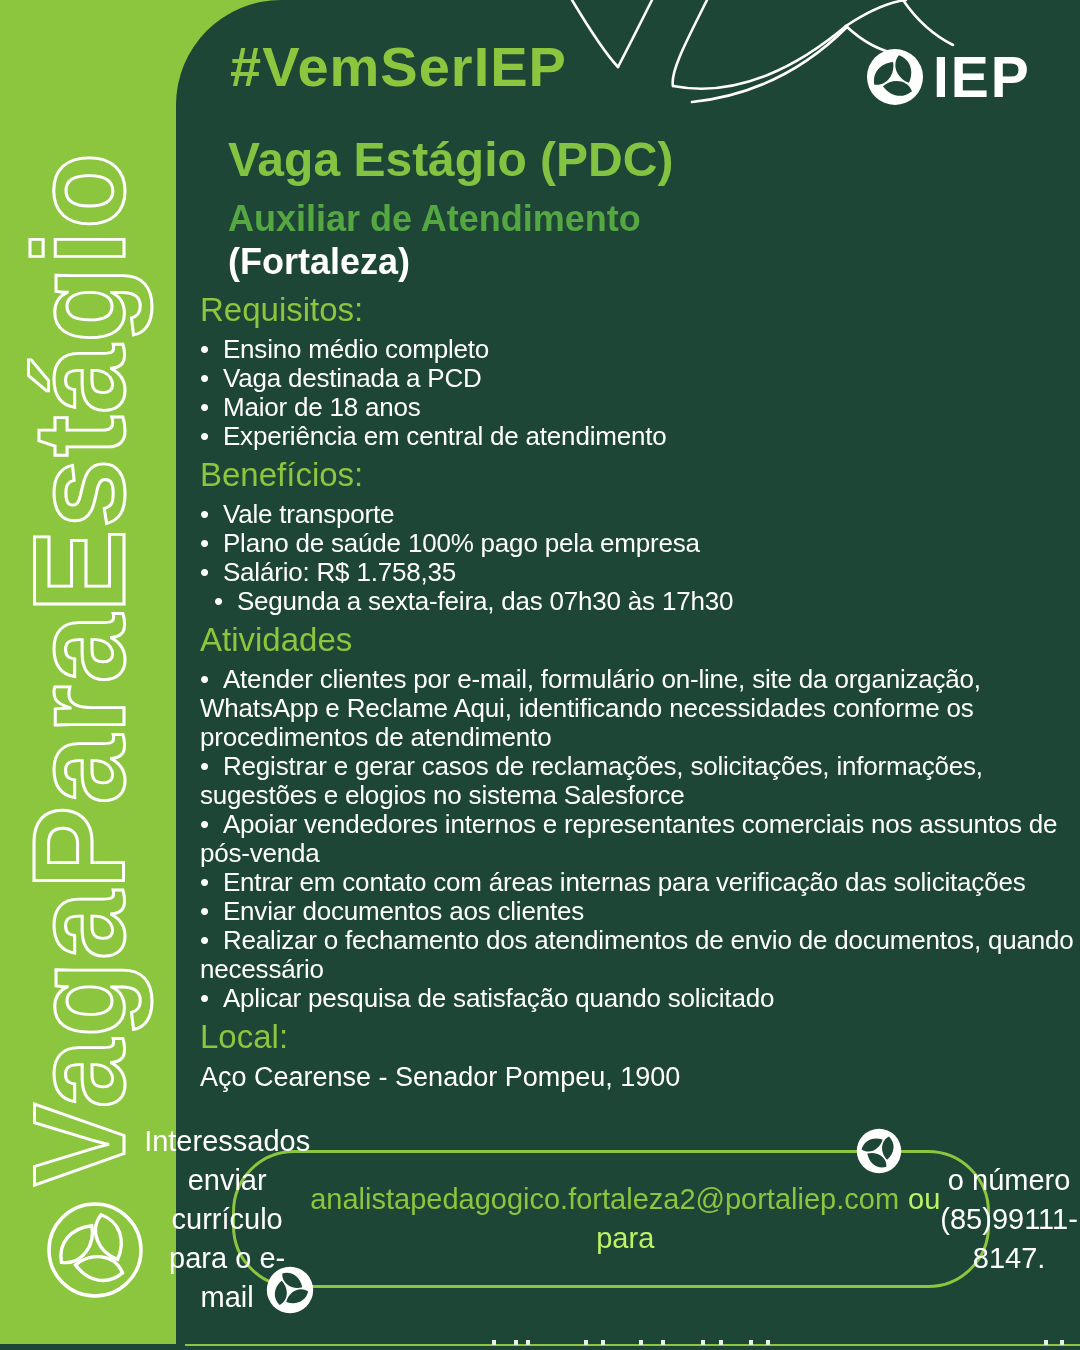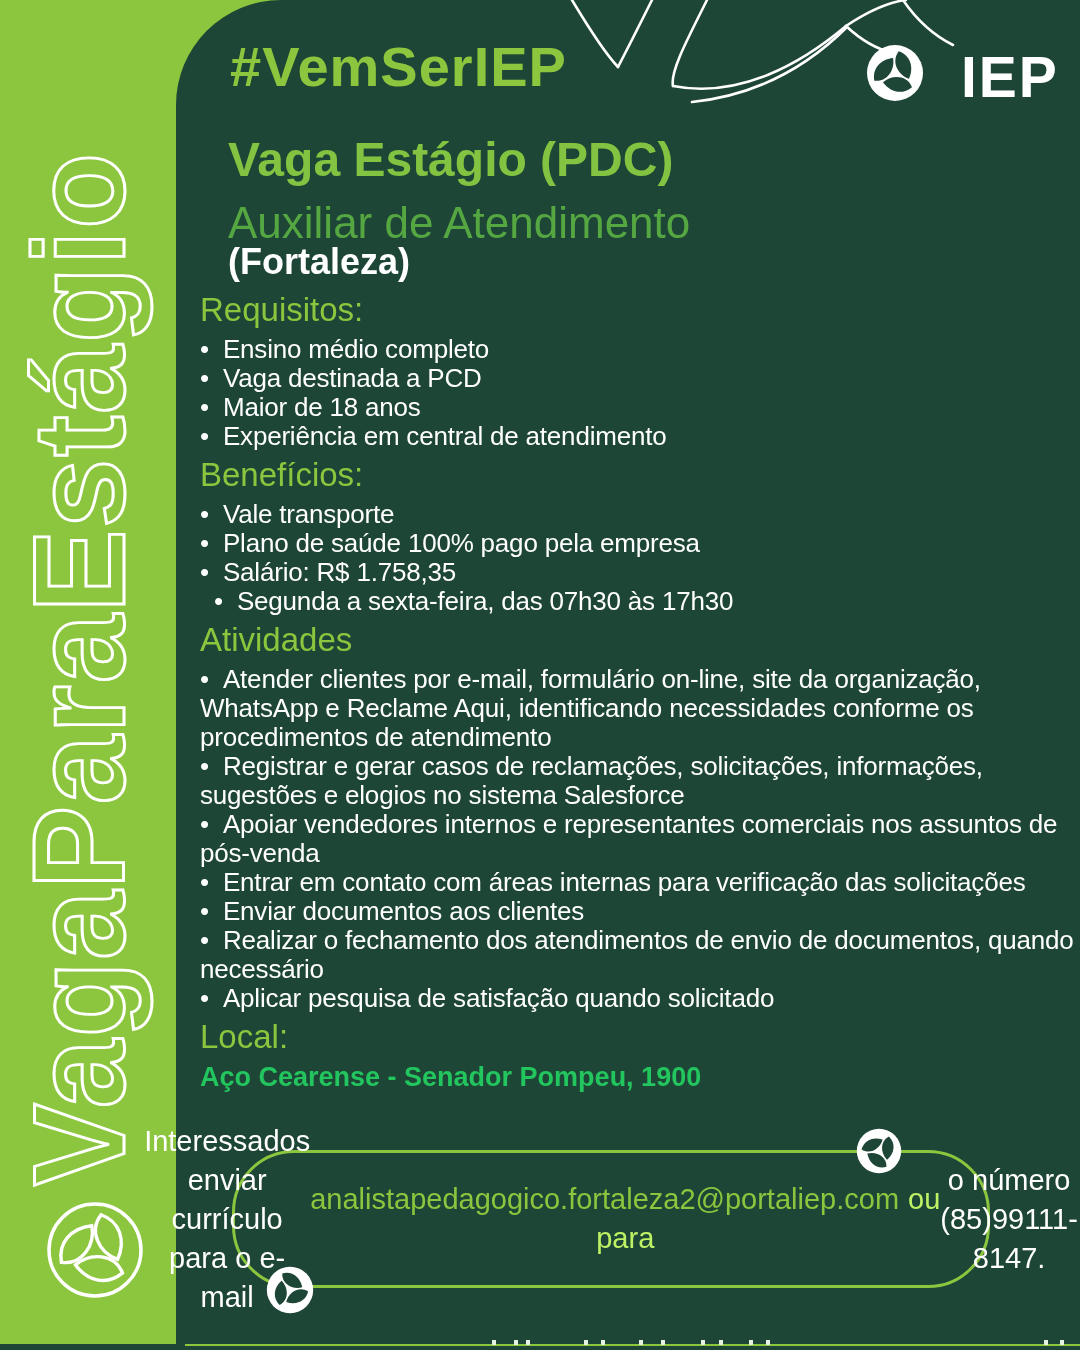"IEP" .brand { align-items: none -> center; gap: 28px -> none }
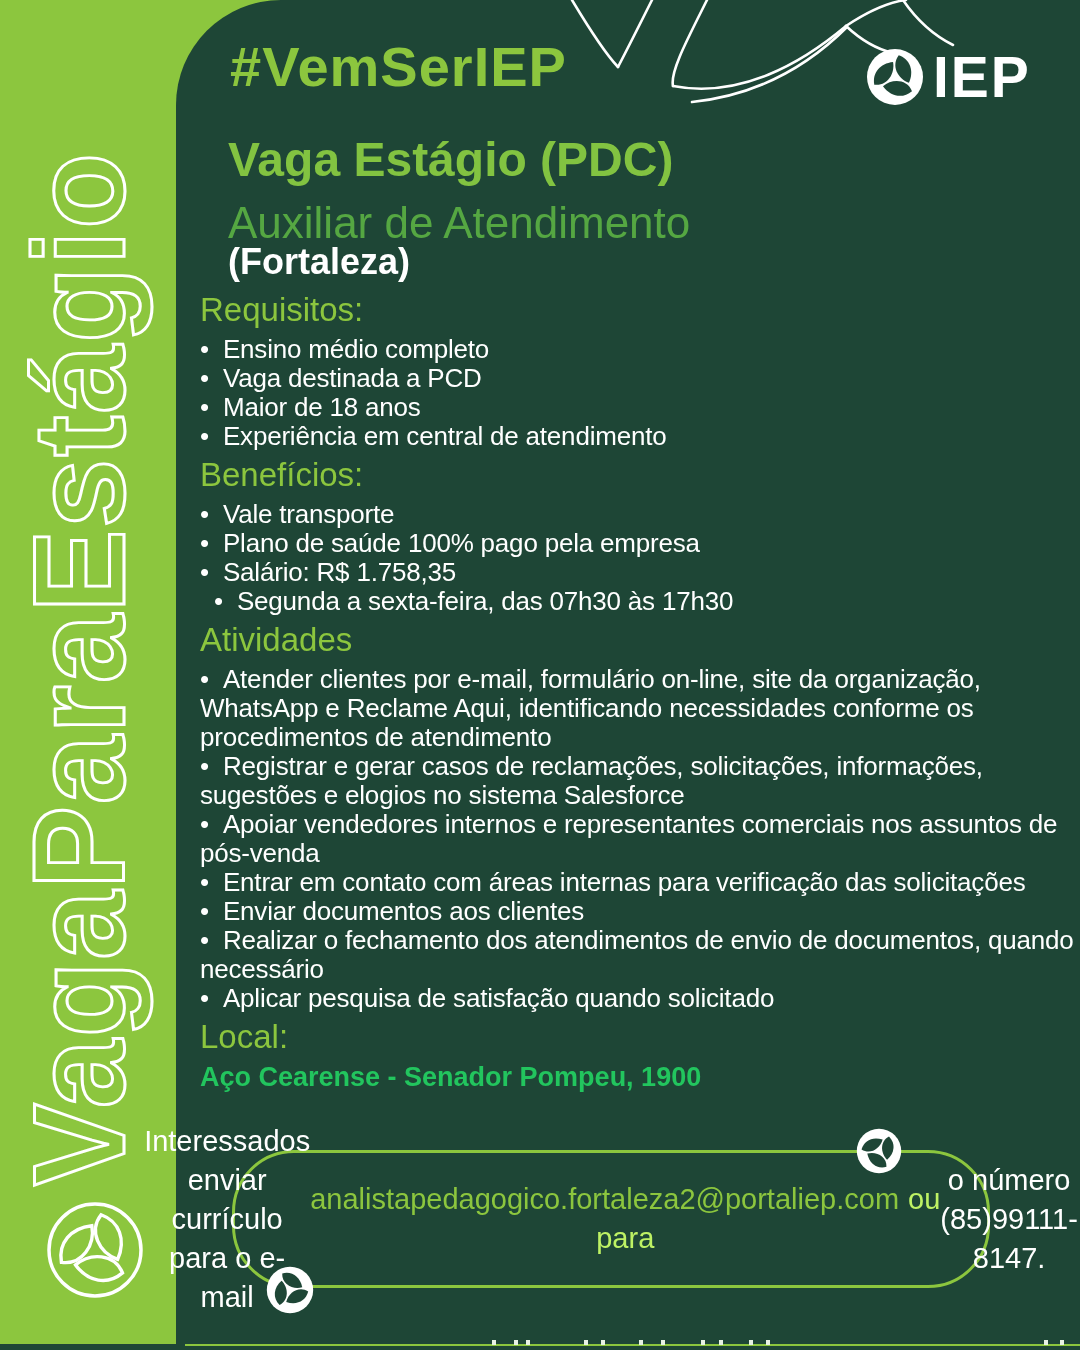"Auxiliar de Atendimento" .subtitle { font-size: 44px -> 36px; font-weight: 400 -> 700 }
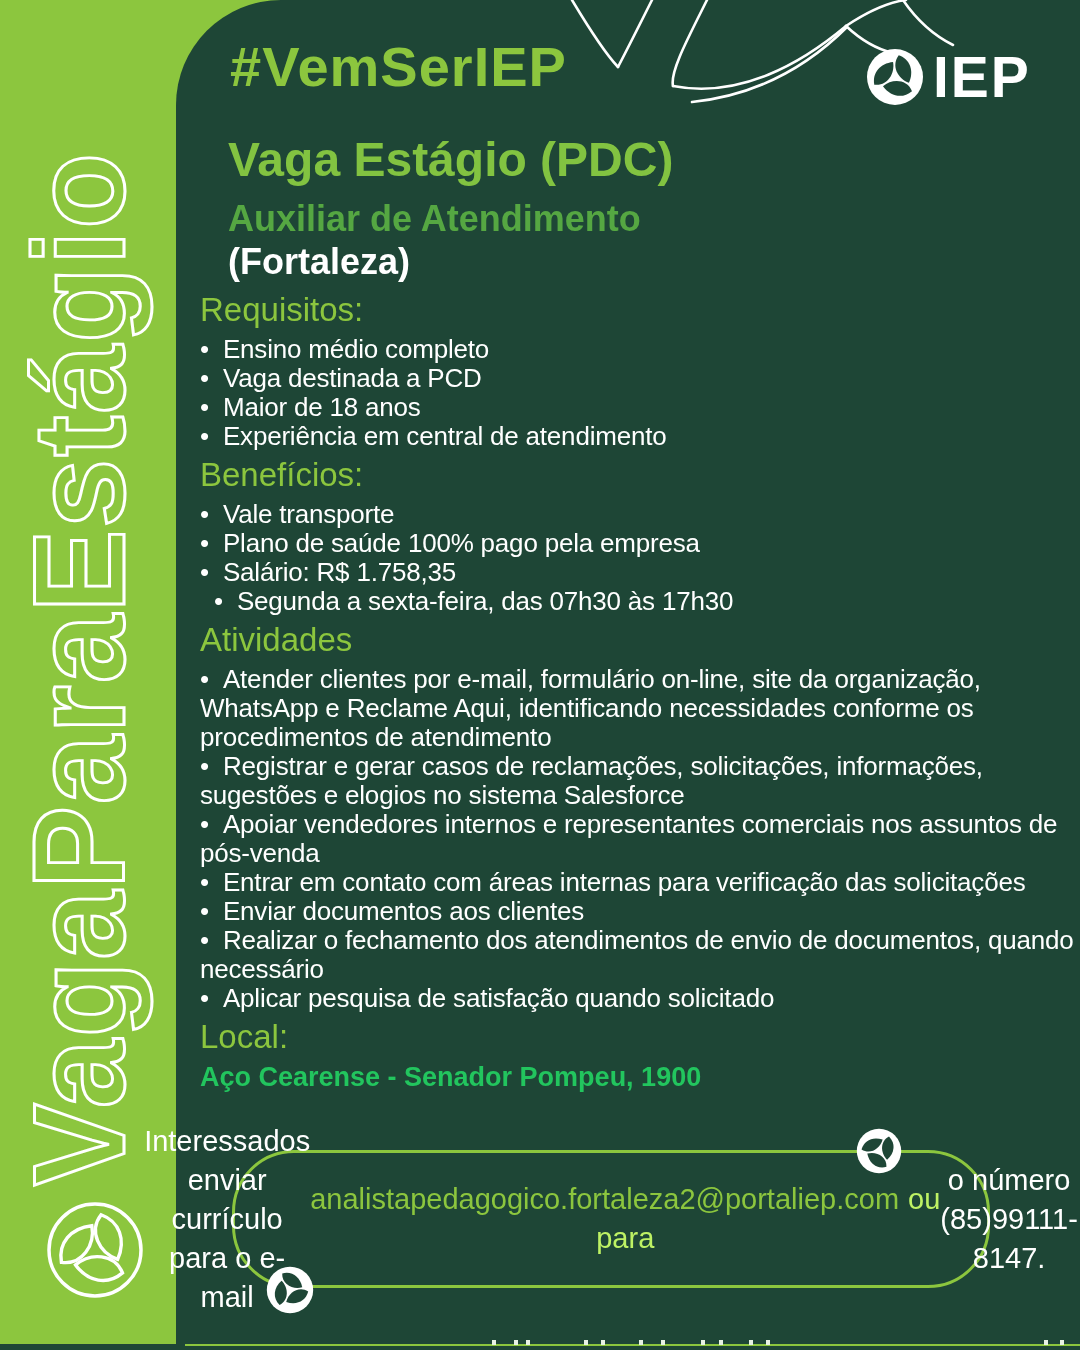"Aço Cearense - Senador Pompeu," .address { color: #22c55e -> #ffffff; font-weight: bold -> none }
